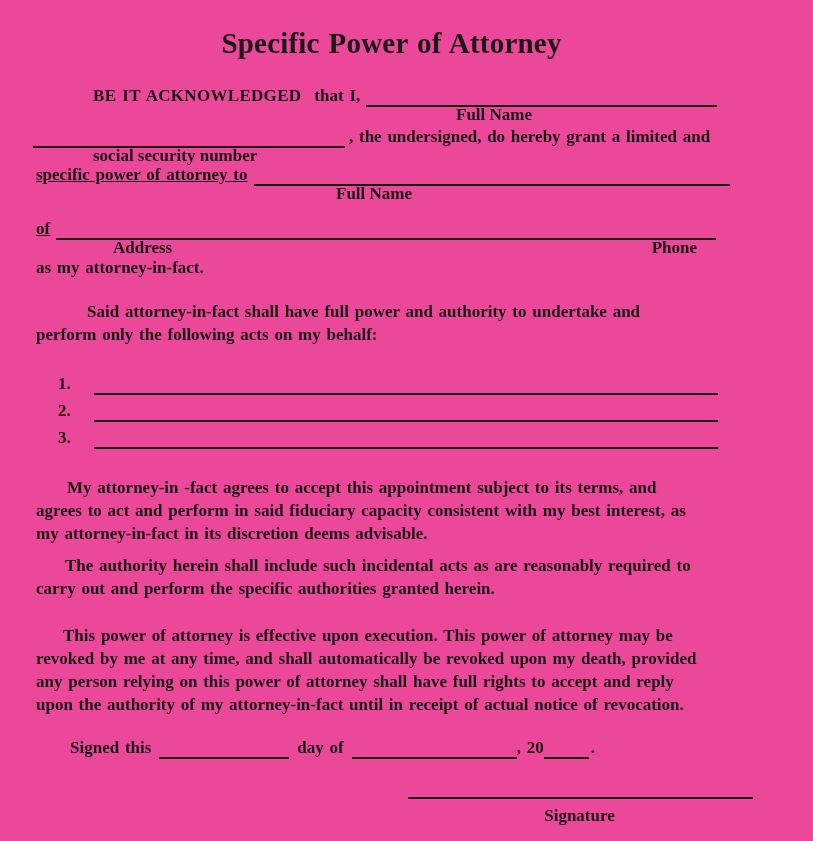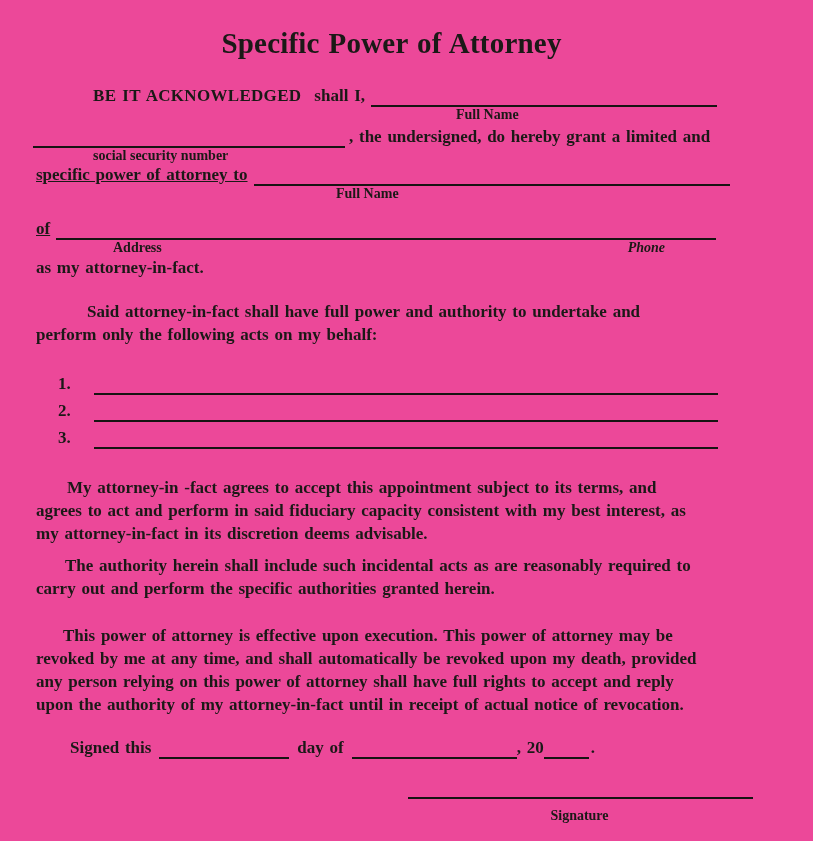"shall I," span.that-i { text: shall -> that }
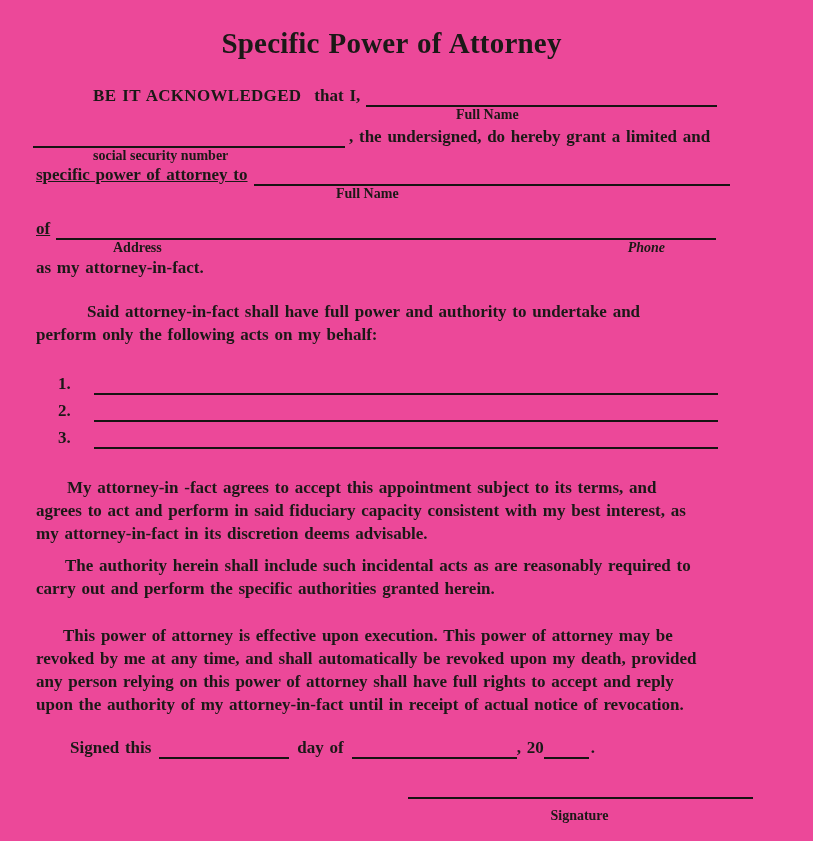"Full Name" .small-label { font-size: 14px -> 17px }
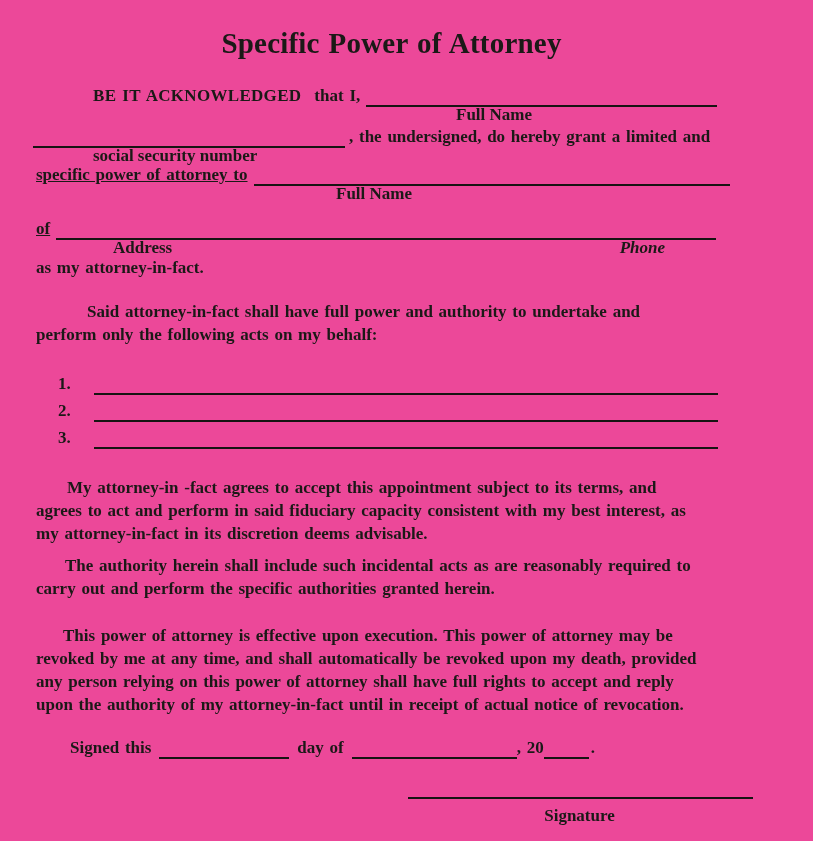"Phone" .labels-d .phone { font-style: italic -> none; margin-right: 70px -> 38px }
